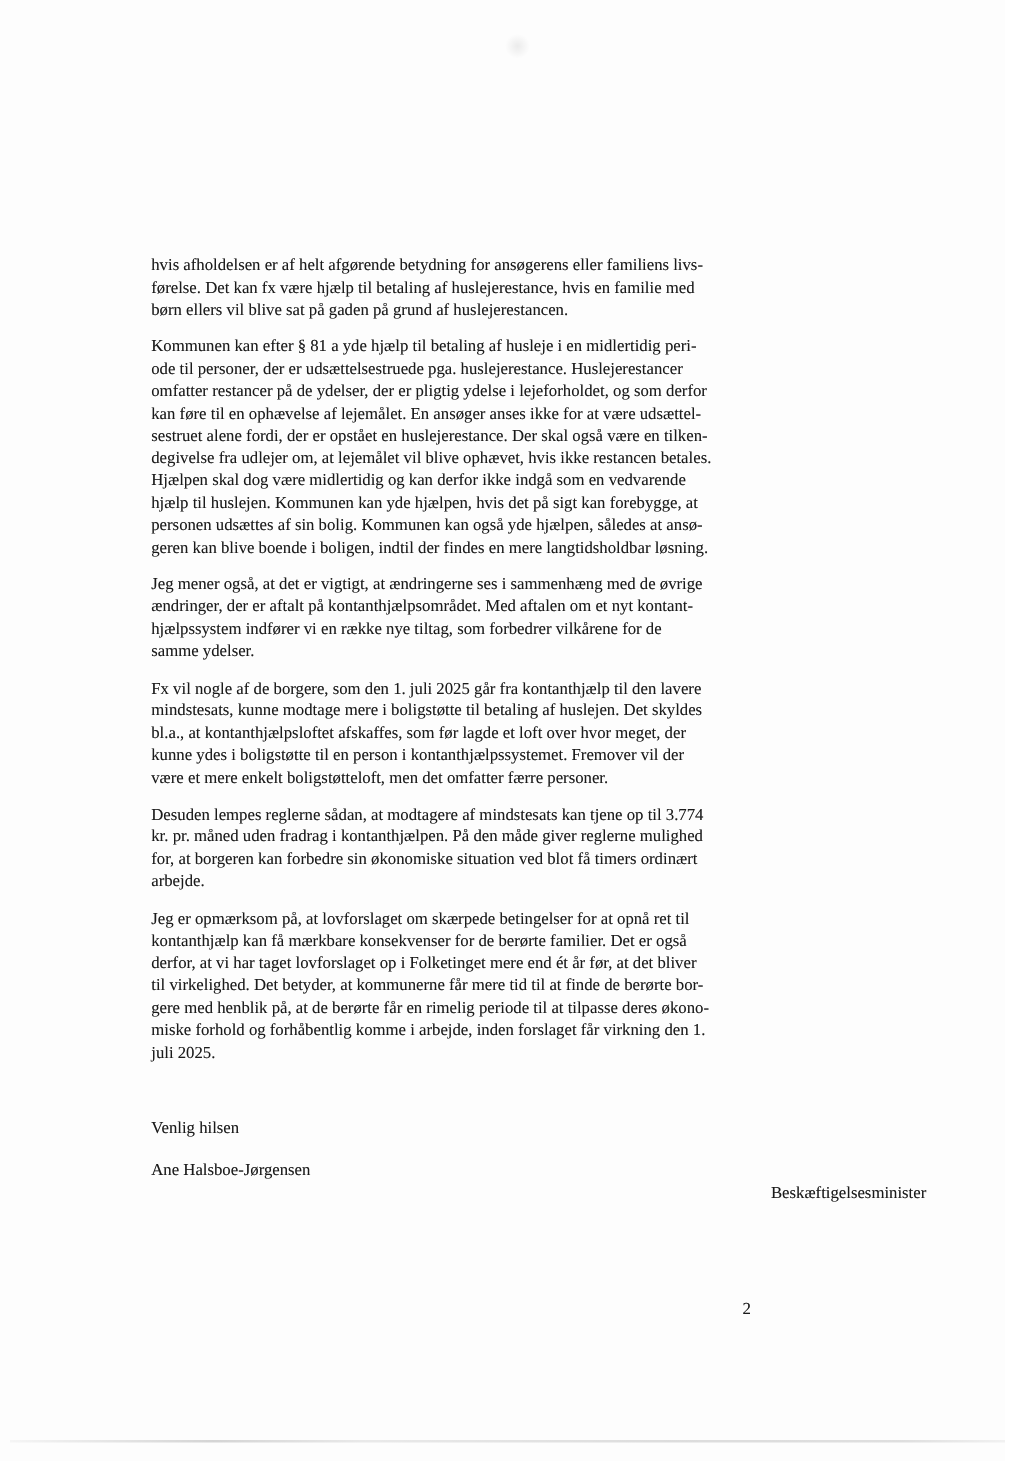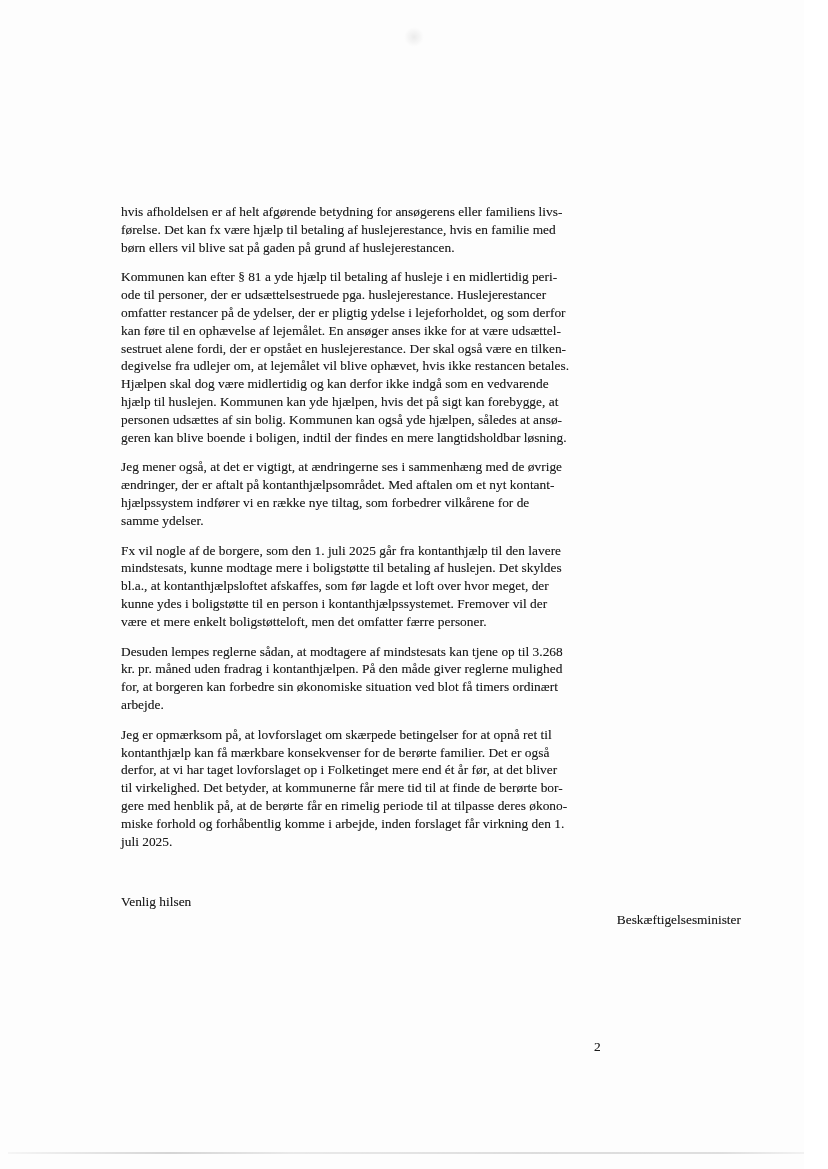"Desuden lempes reglerne sådan, at" p.para { text: 3.268 -> 3.774 }
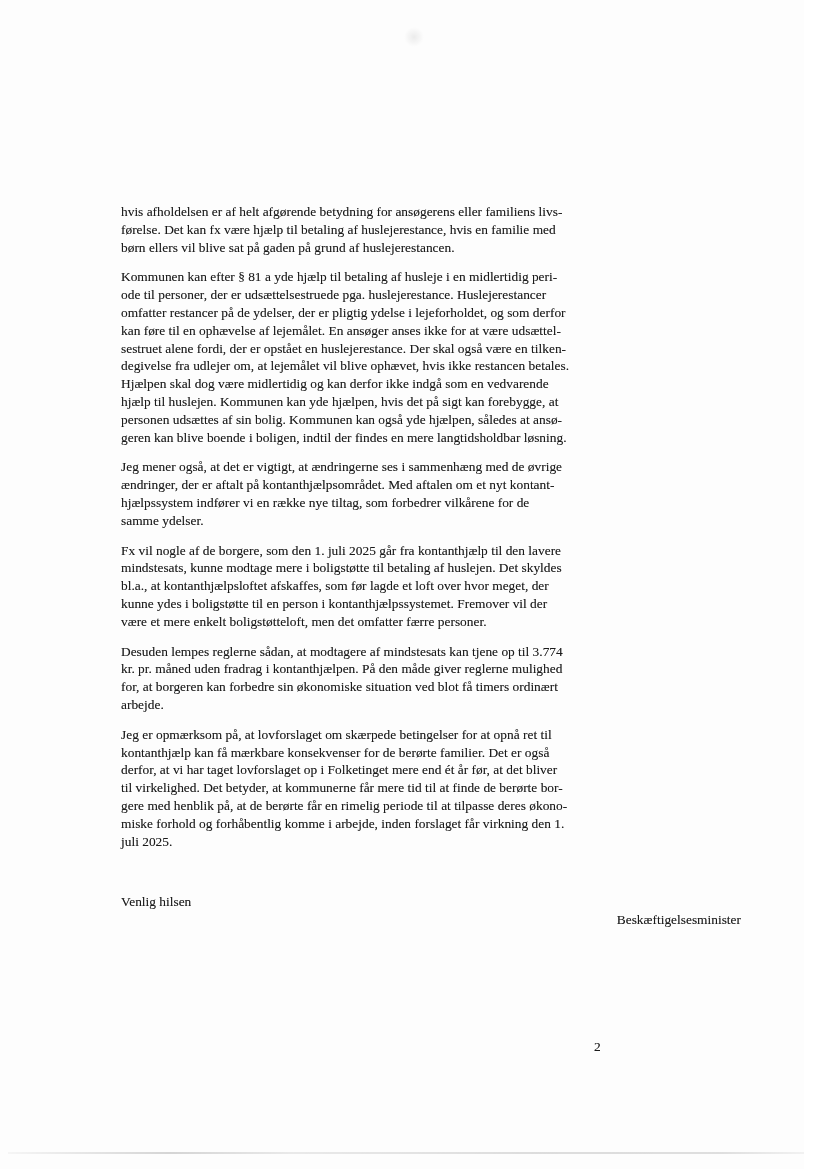"Venlig hilsen" .closing { margin-bottom: 0 -> 12px }
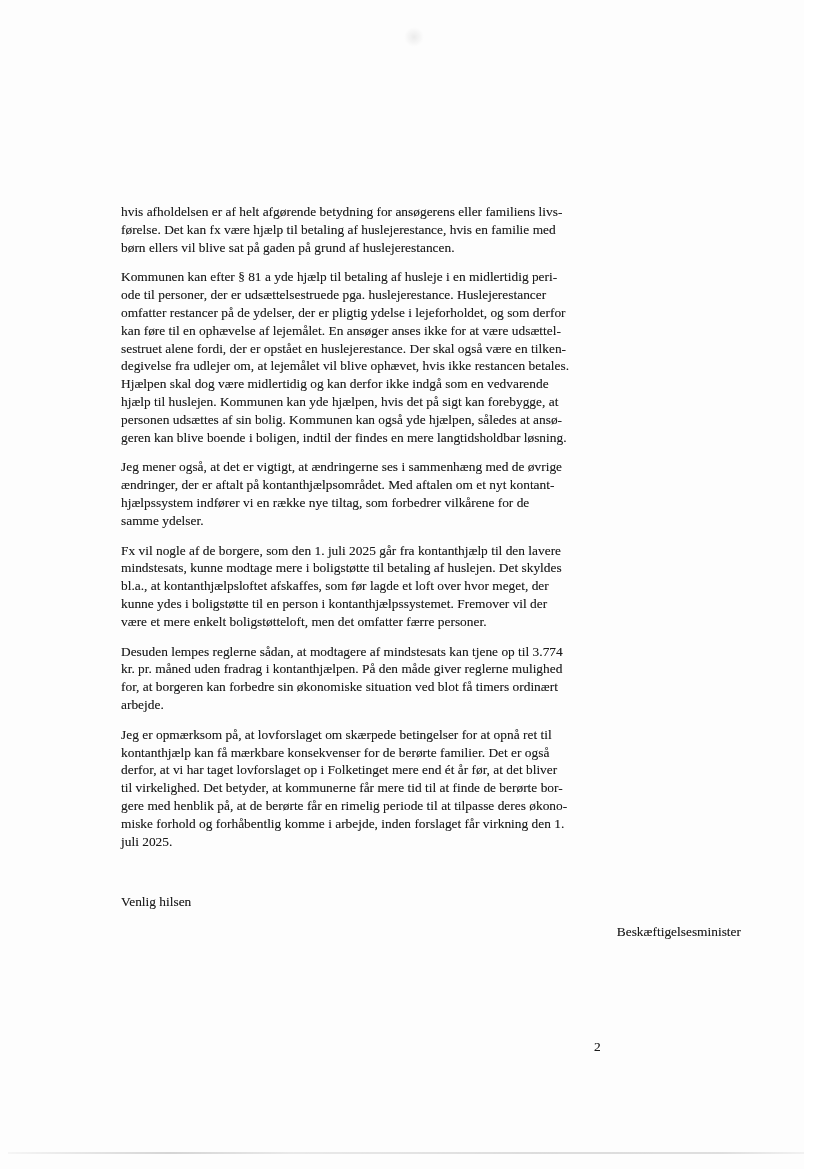"Ane Halsboe-Jørgensen" p.para { html: none -> <p>Ane Halsboe-Jørgensen</p> }
